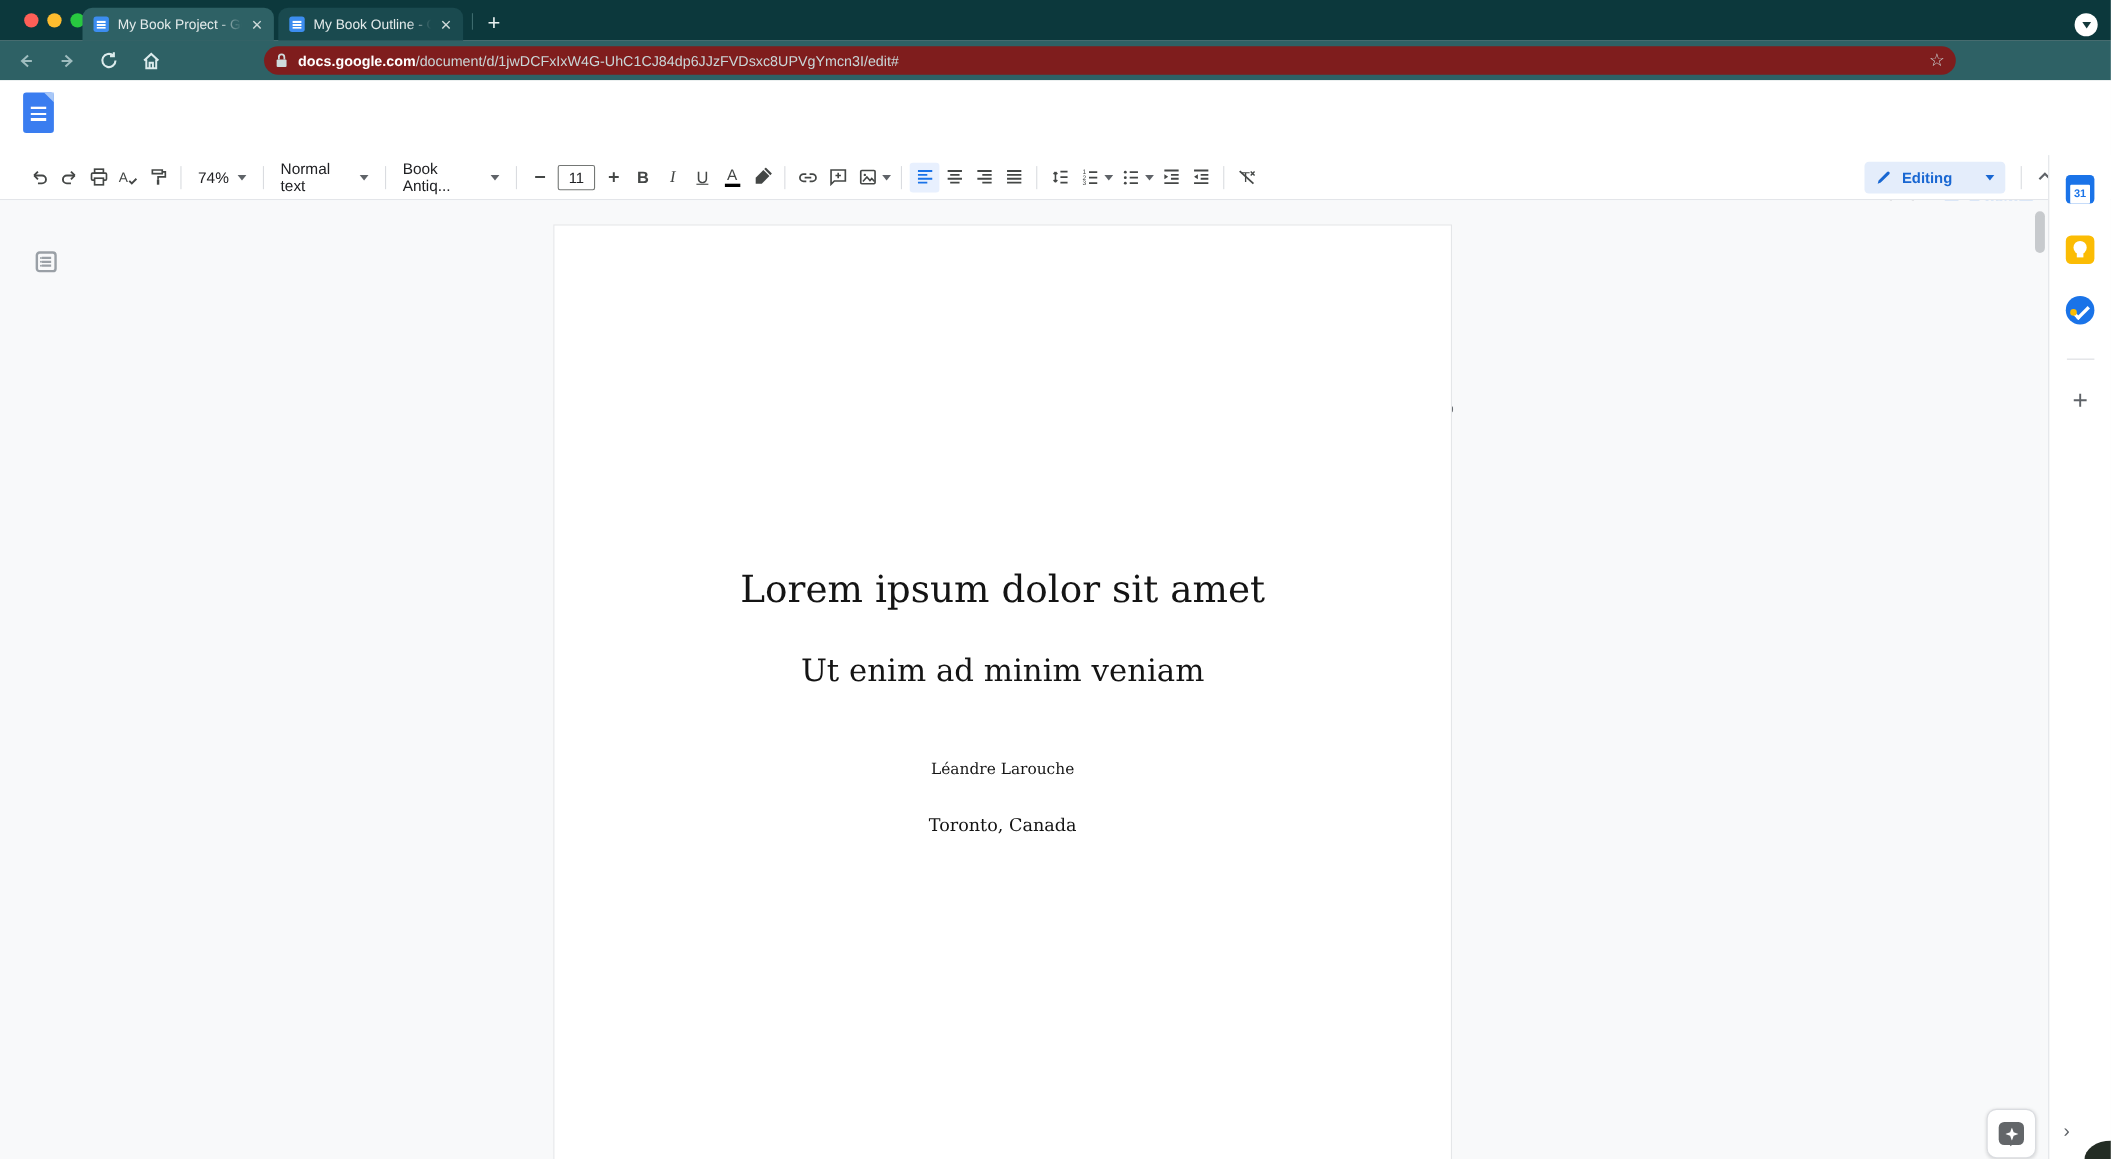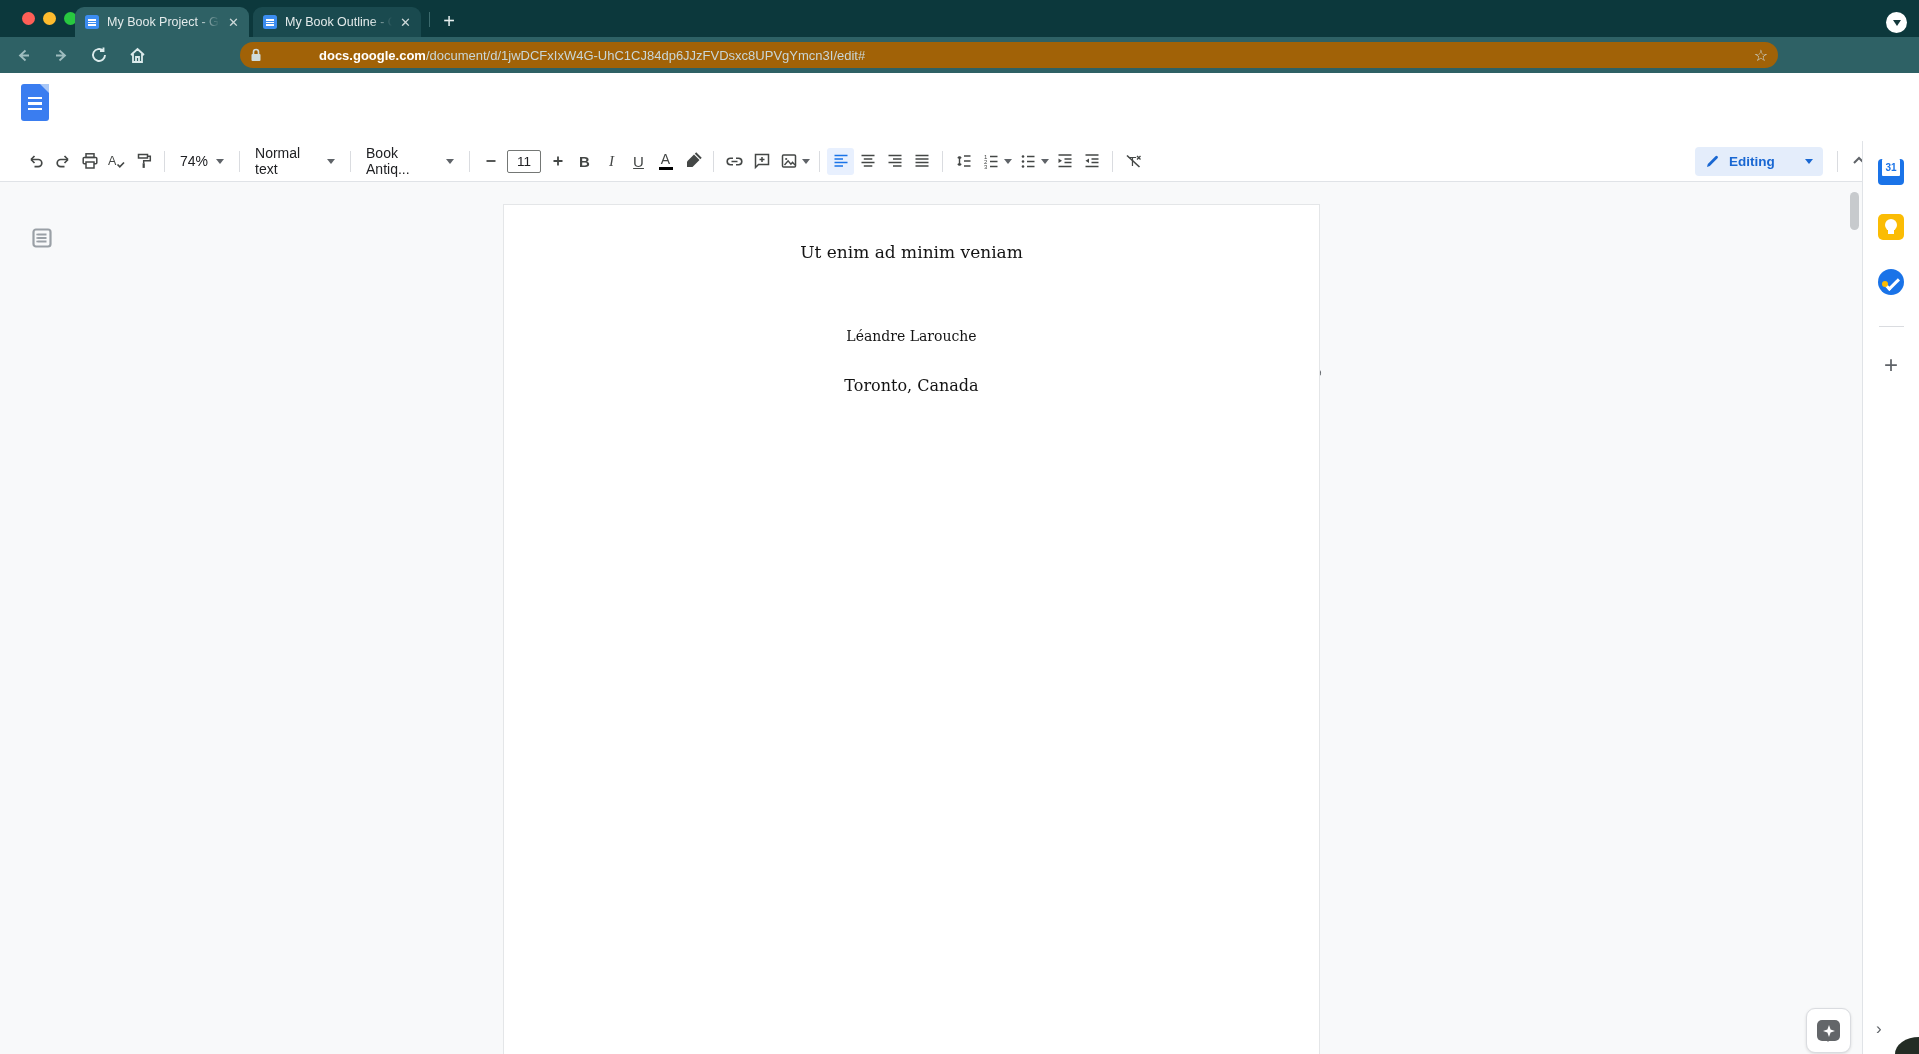"docs.google.com/document/d/1jwDCFxIxW4G-" .urlpill { background: #a16207 -> #7f1d1d; gap: 48px -> none }
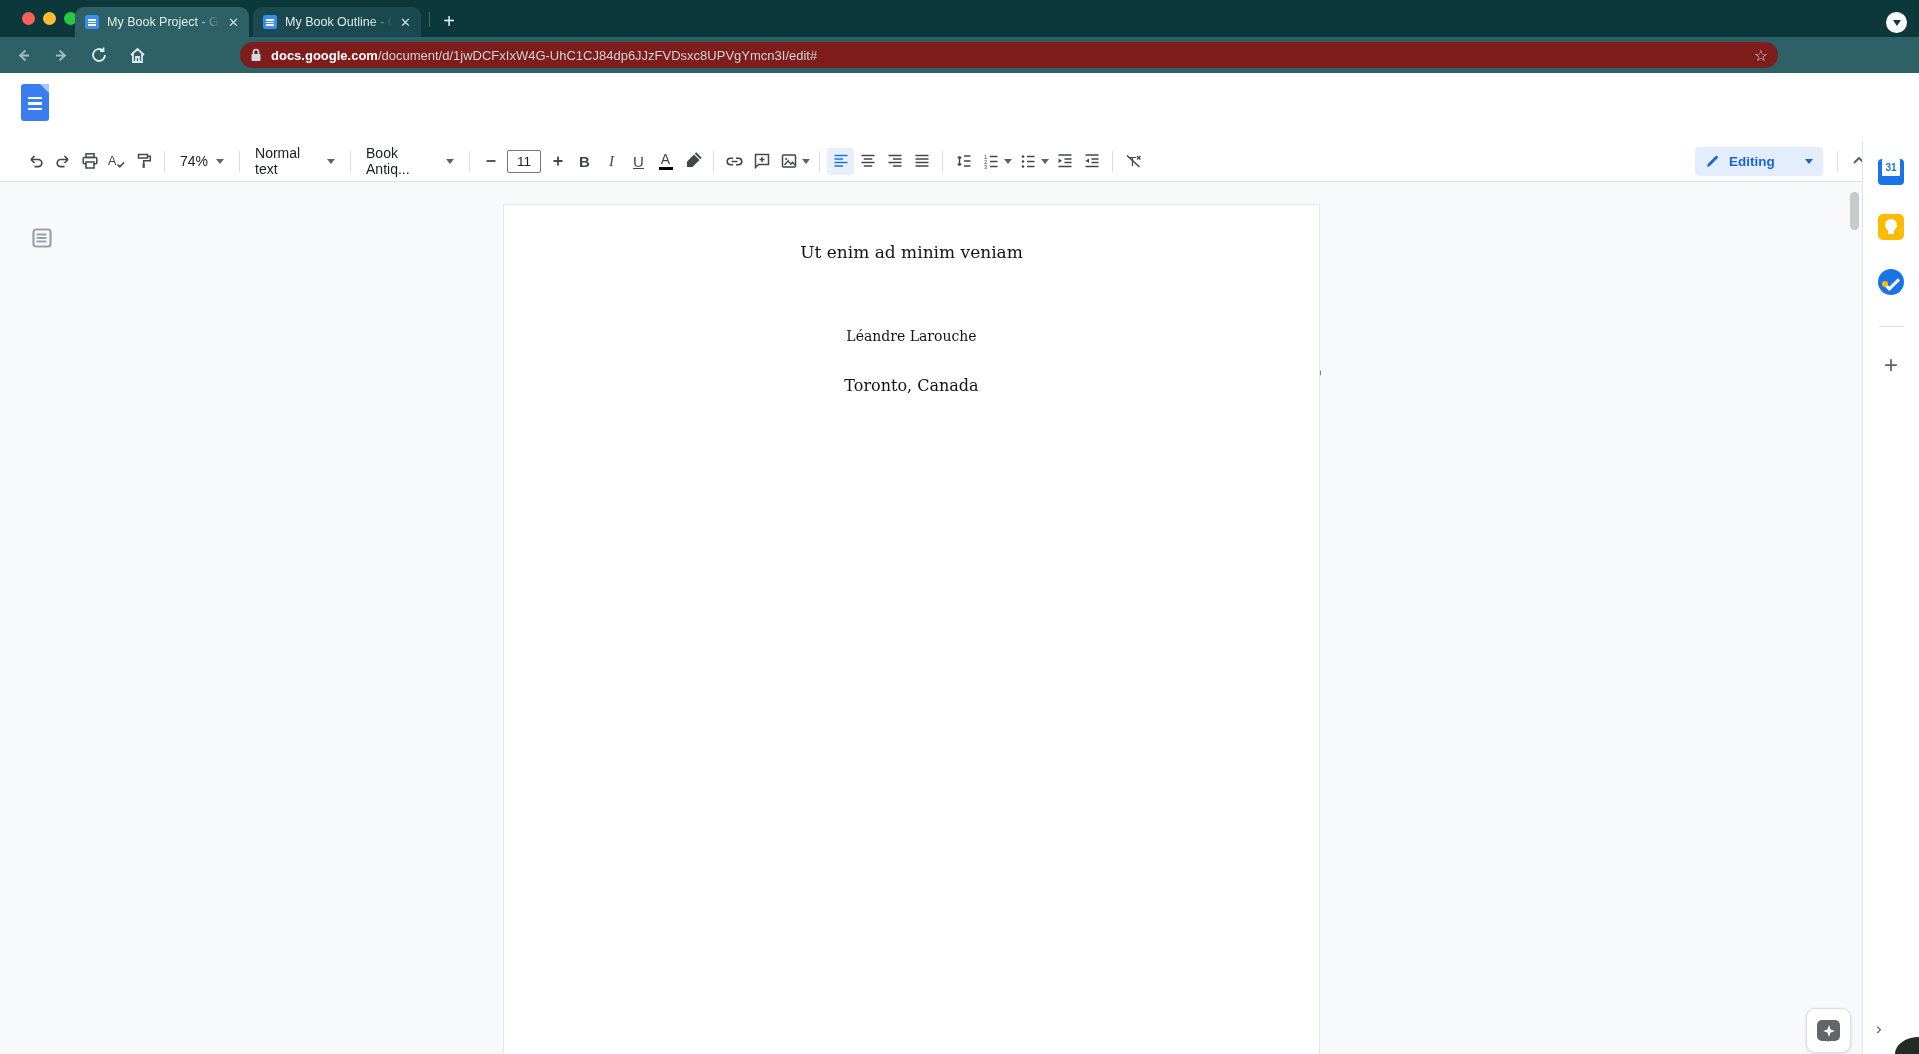"31" .cal-ic { align-items: flex-start -> flex-end }
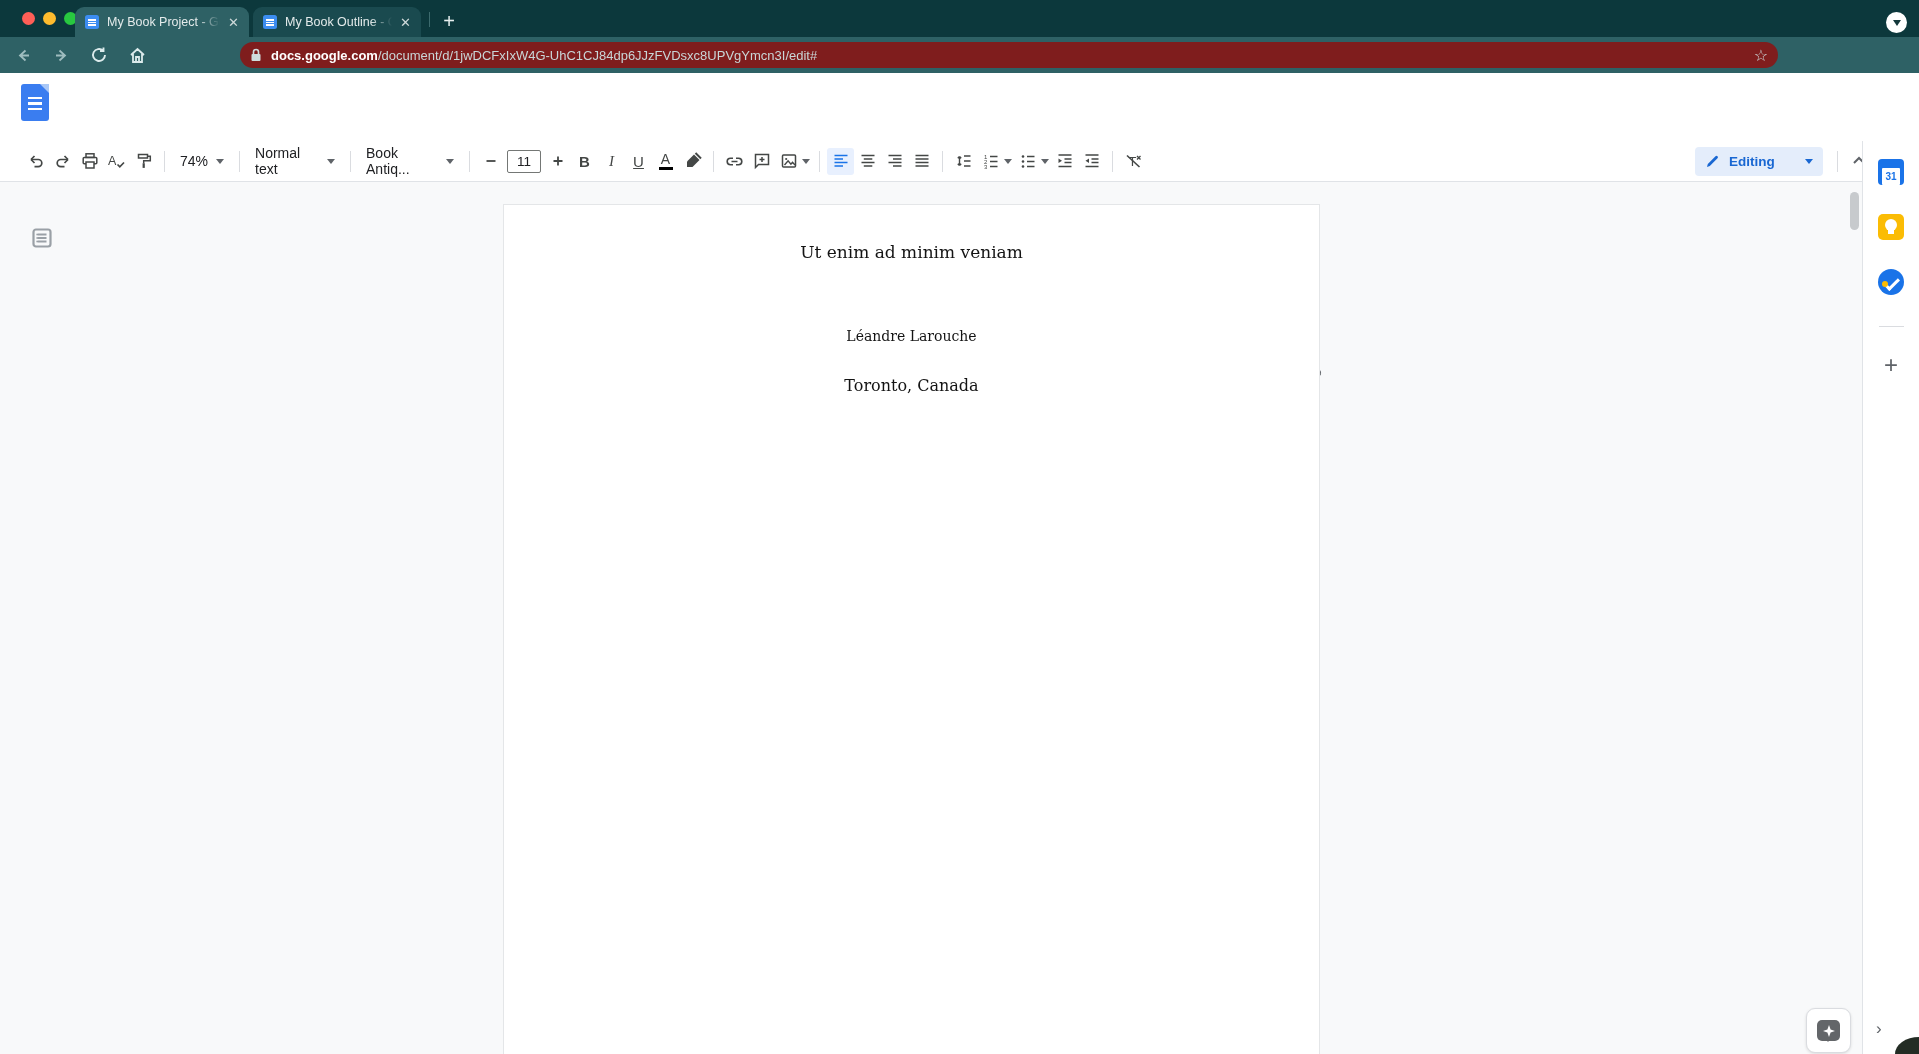"Lorem ipsum dolor sit amet" div.d-title { html: none -> <div>Lorem ipsum dolor sit amet</div> }
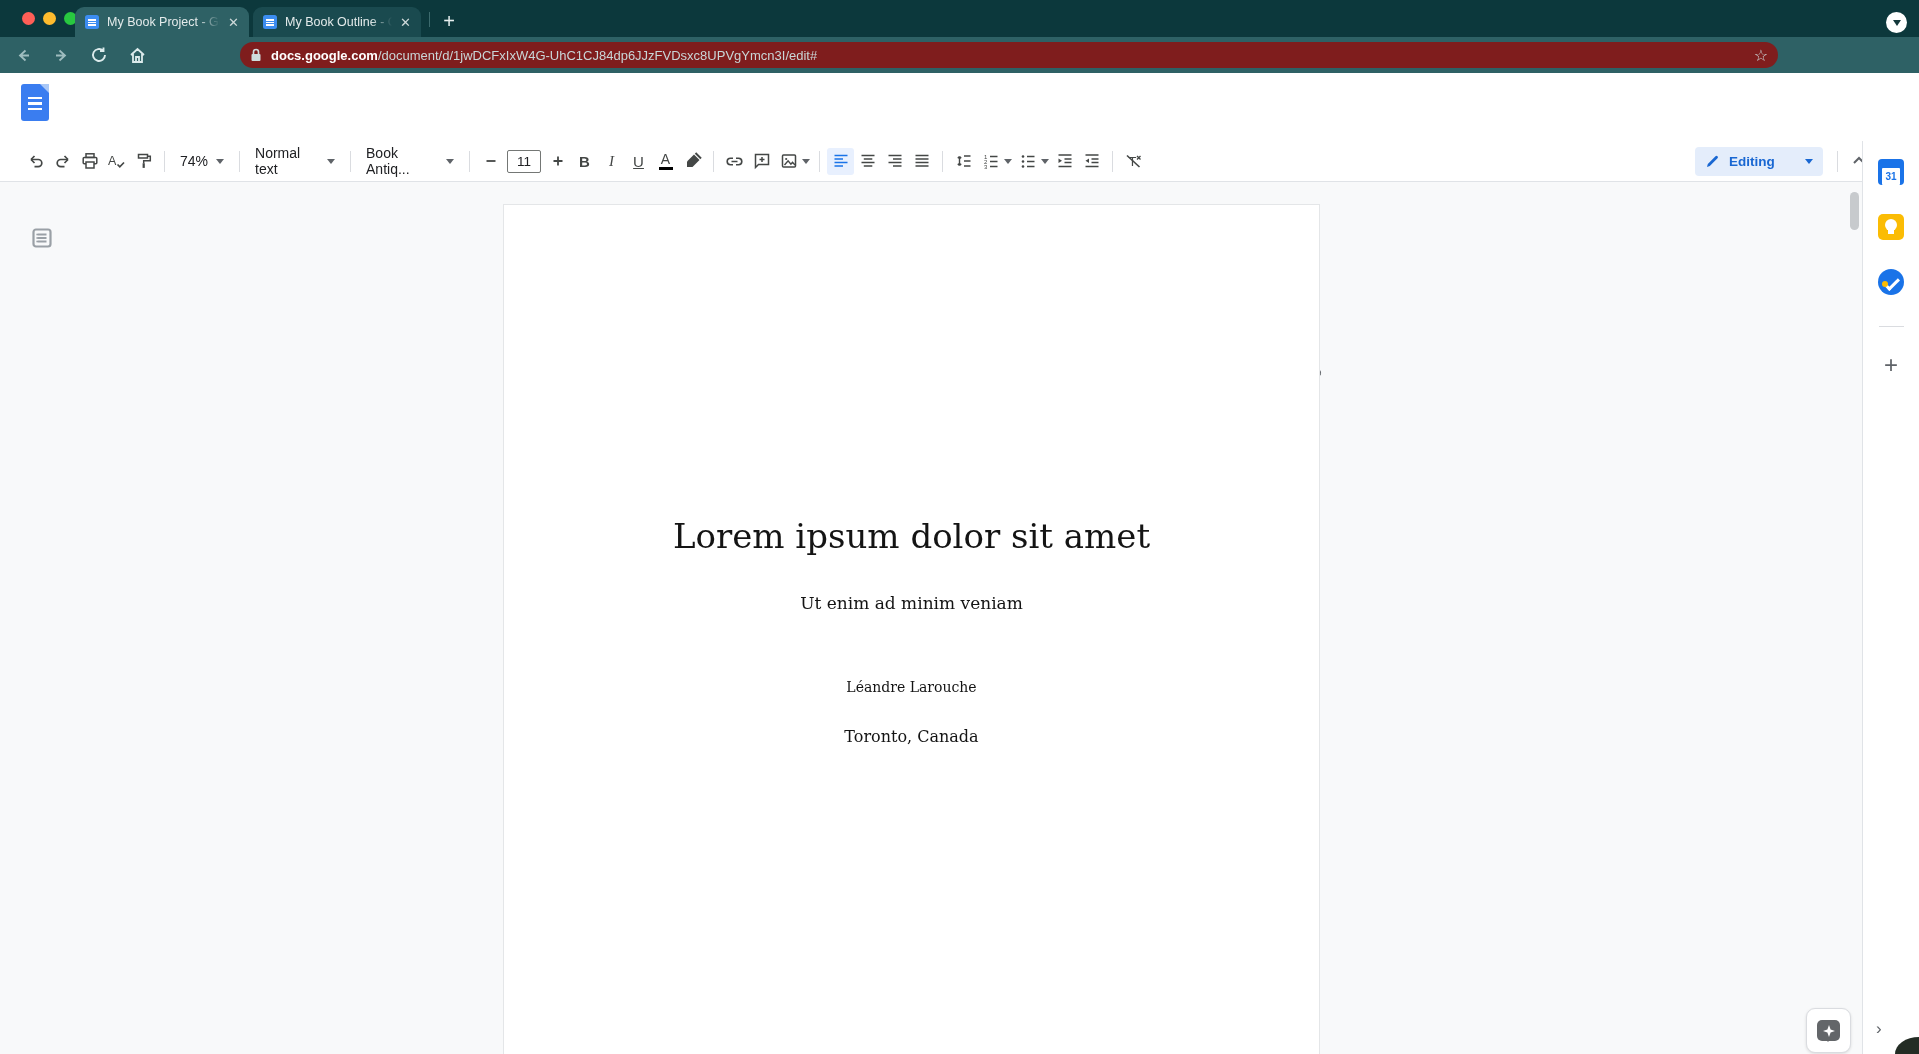"Ut enim ad minim veniam" .d-subtitle { font-size: 17px -> 28px }
